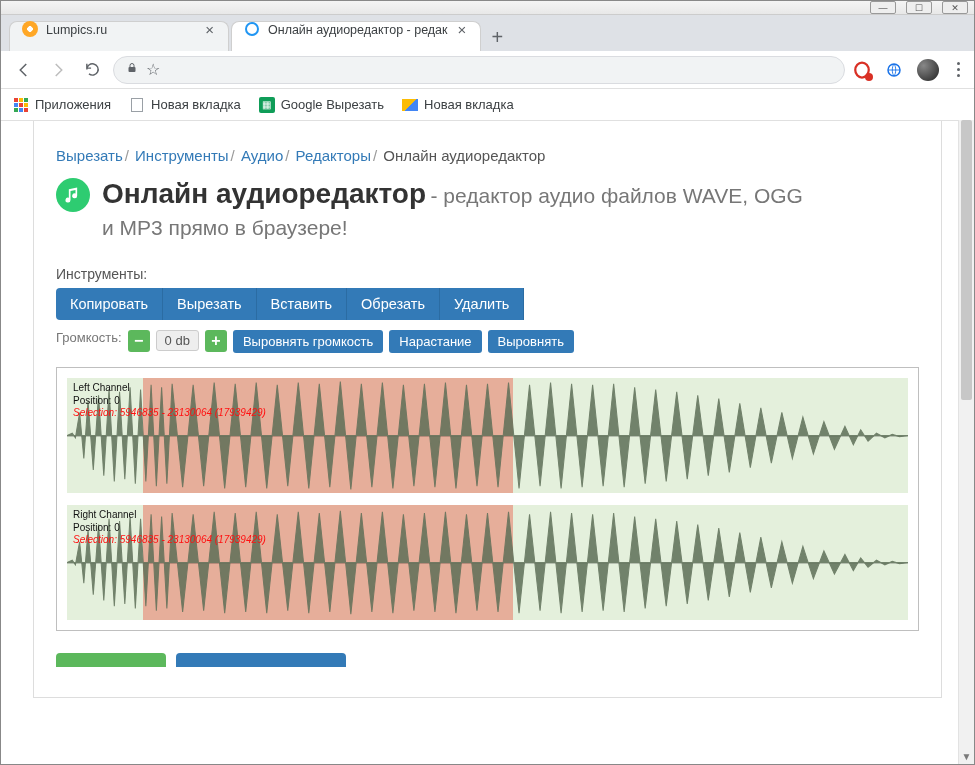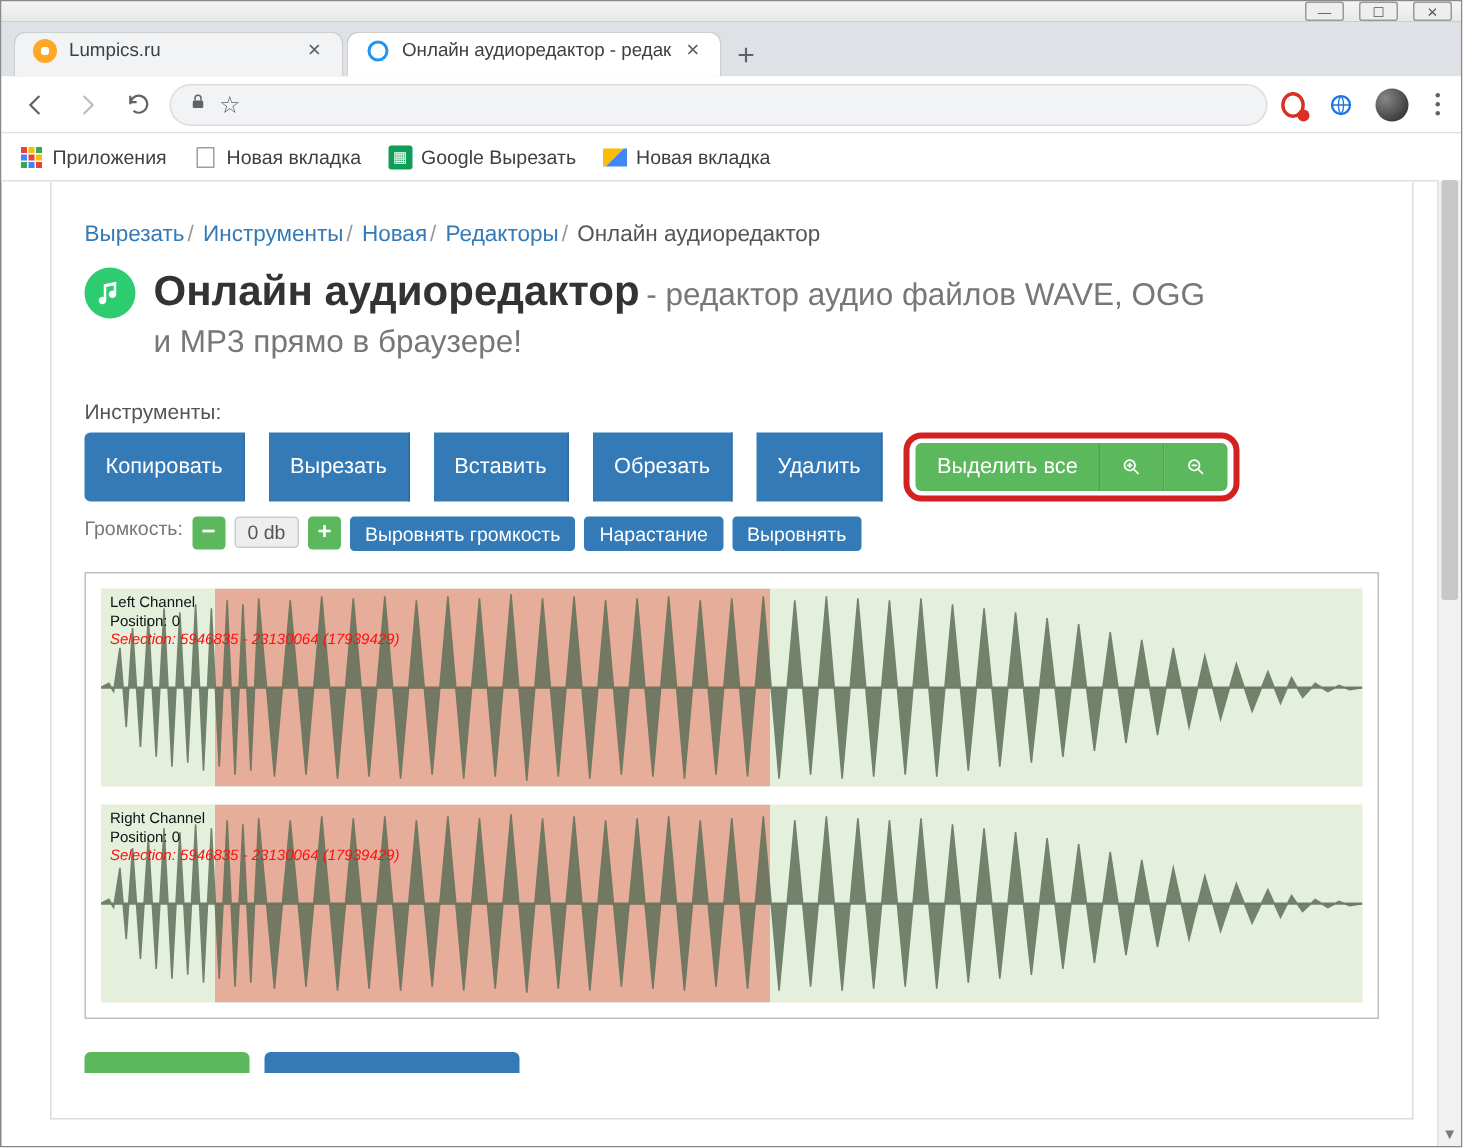"Lumpics.ru" .tab { align-items: flex-start -> flex-end; padding: 4px 12px -> 14px 12px }
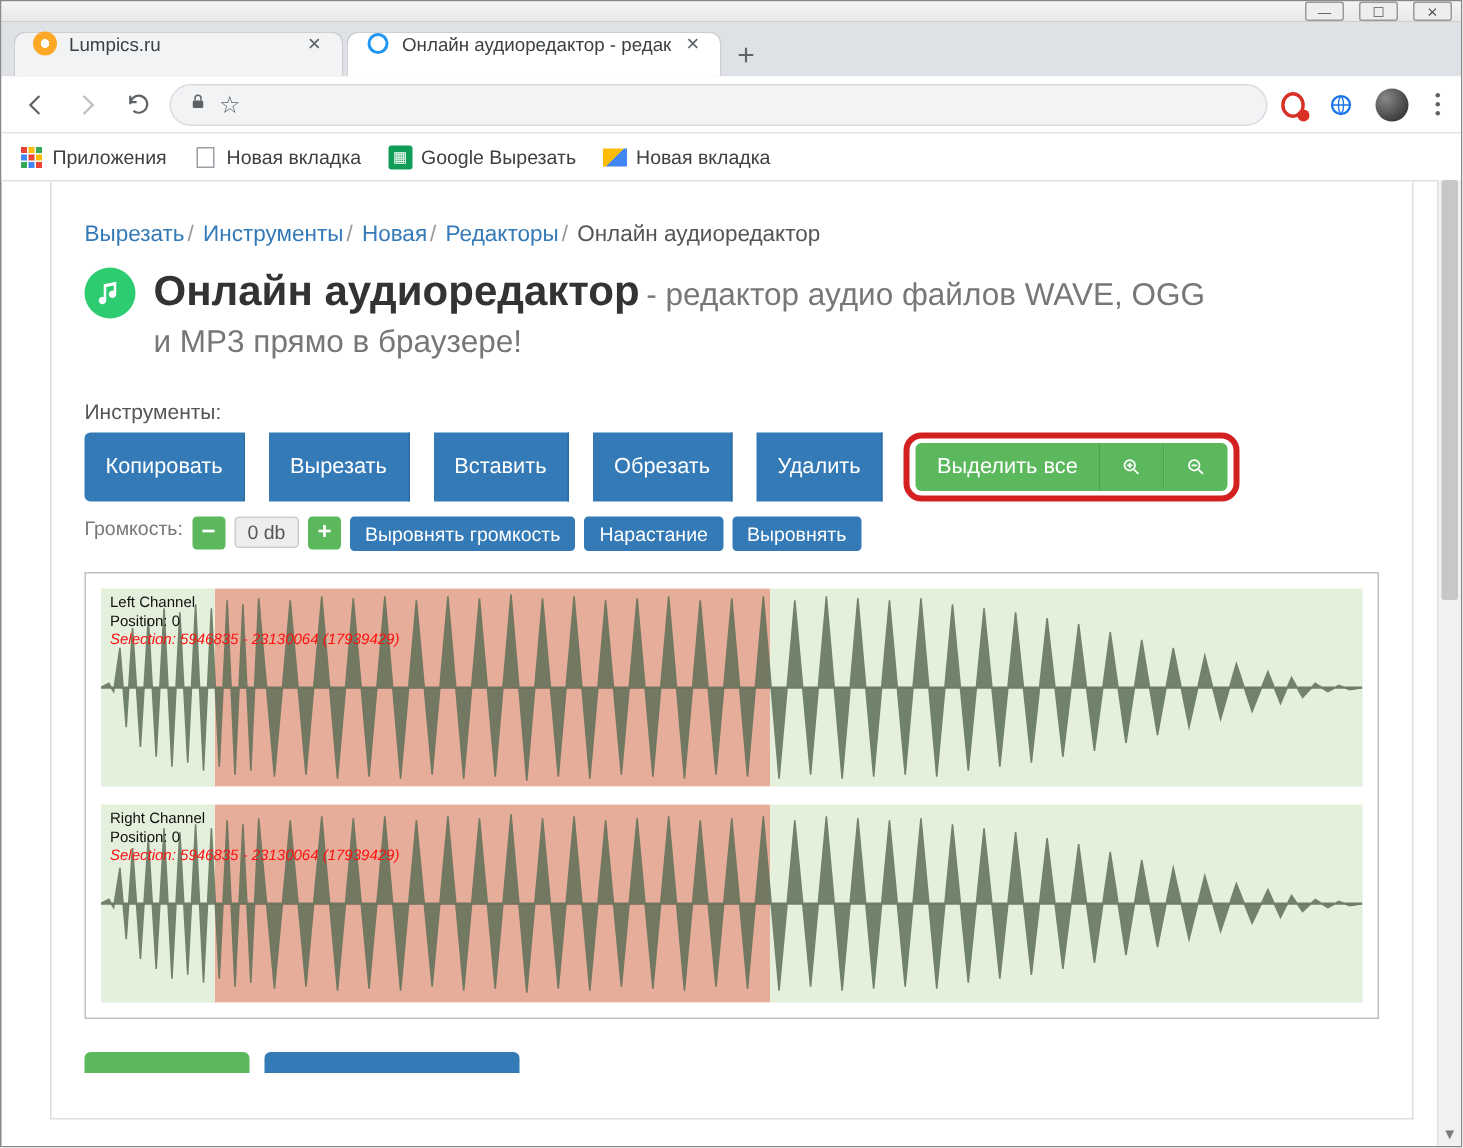"Новая" a { text: Новая -> Аудио }
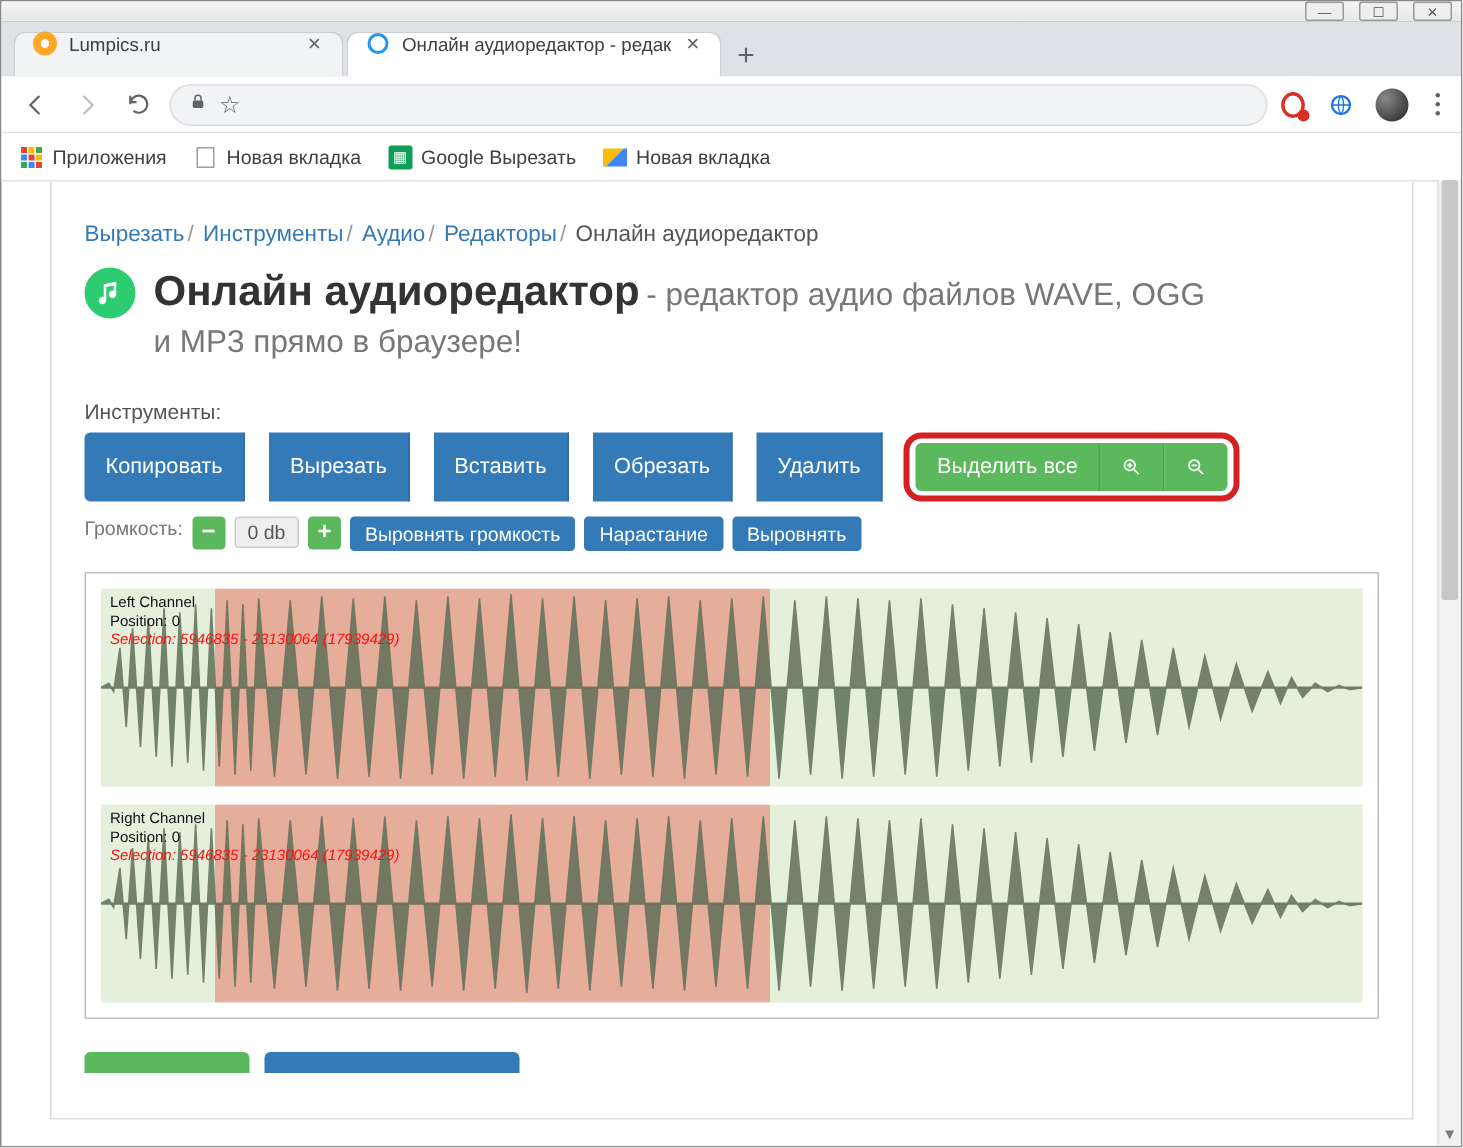"Копировать" .toolbar1 { gap: 16px -> 0 }
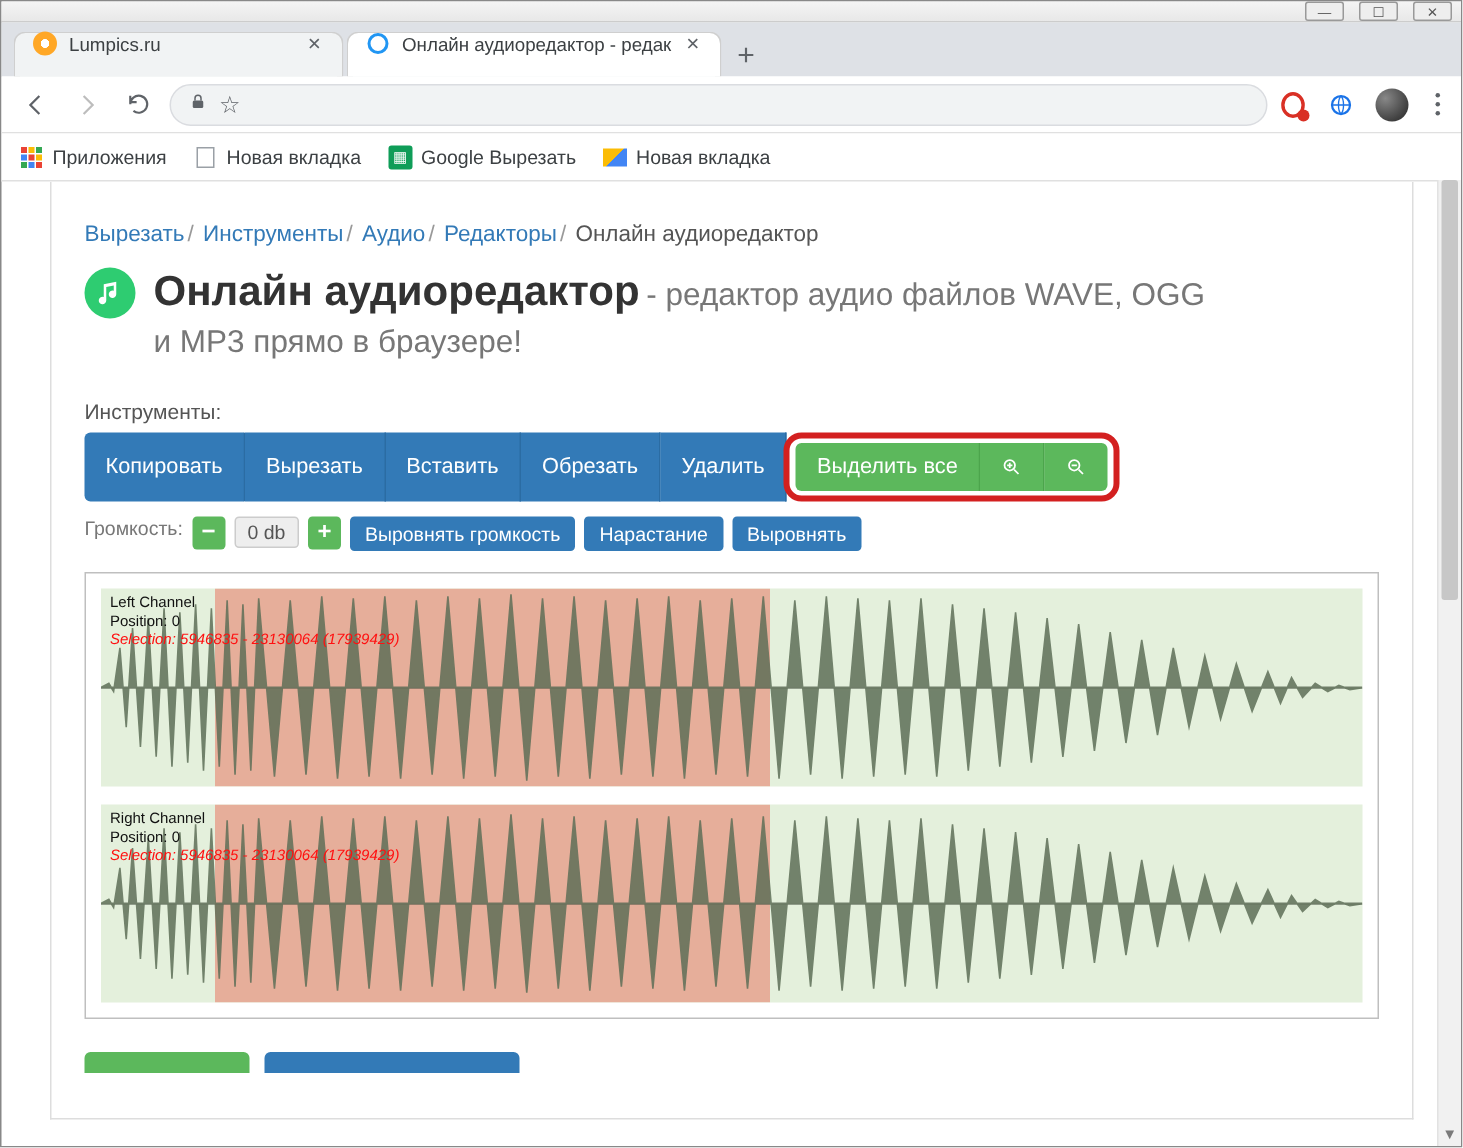"Выделить все" span.highlight-box { html: <span> <button>Выделить все</button> <button> <svg> <circle></circle> <path></path> </svg> </button> <button> <svg> <circle></circle> <path></path> </svg> </button> </span> -> none }
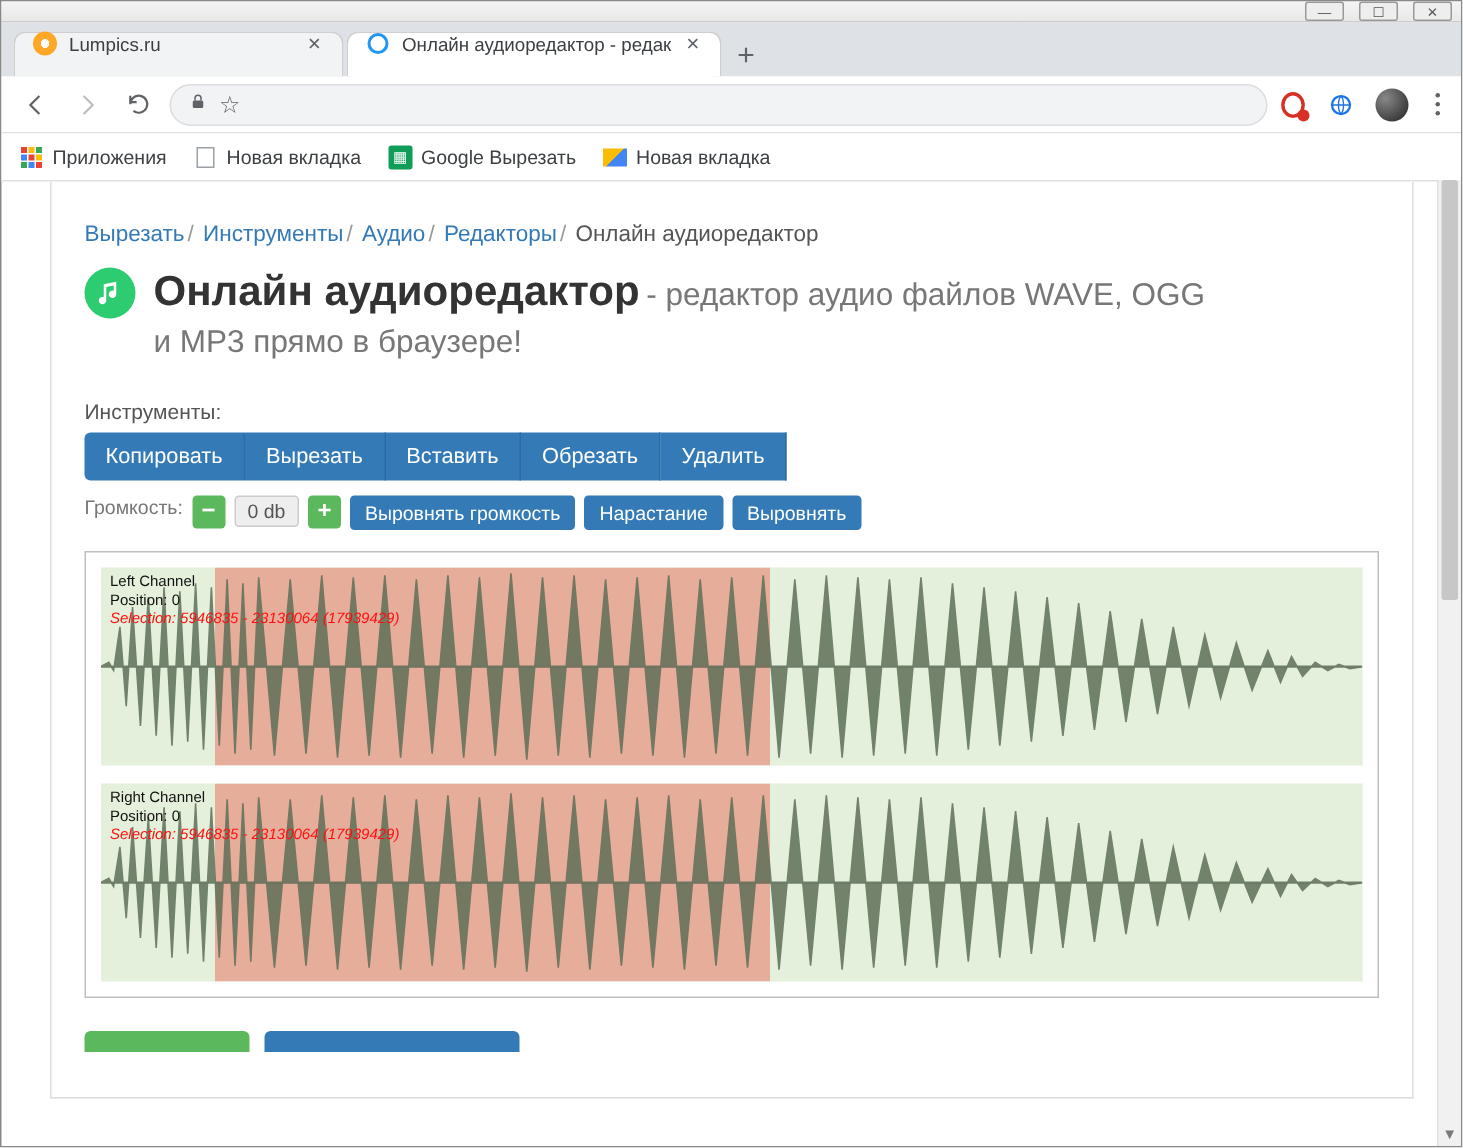"Left Channel" .channel { height: 132px -> 115px }
